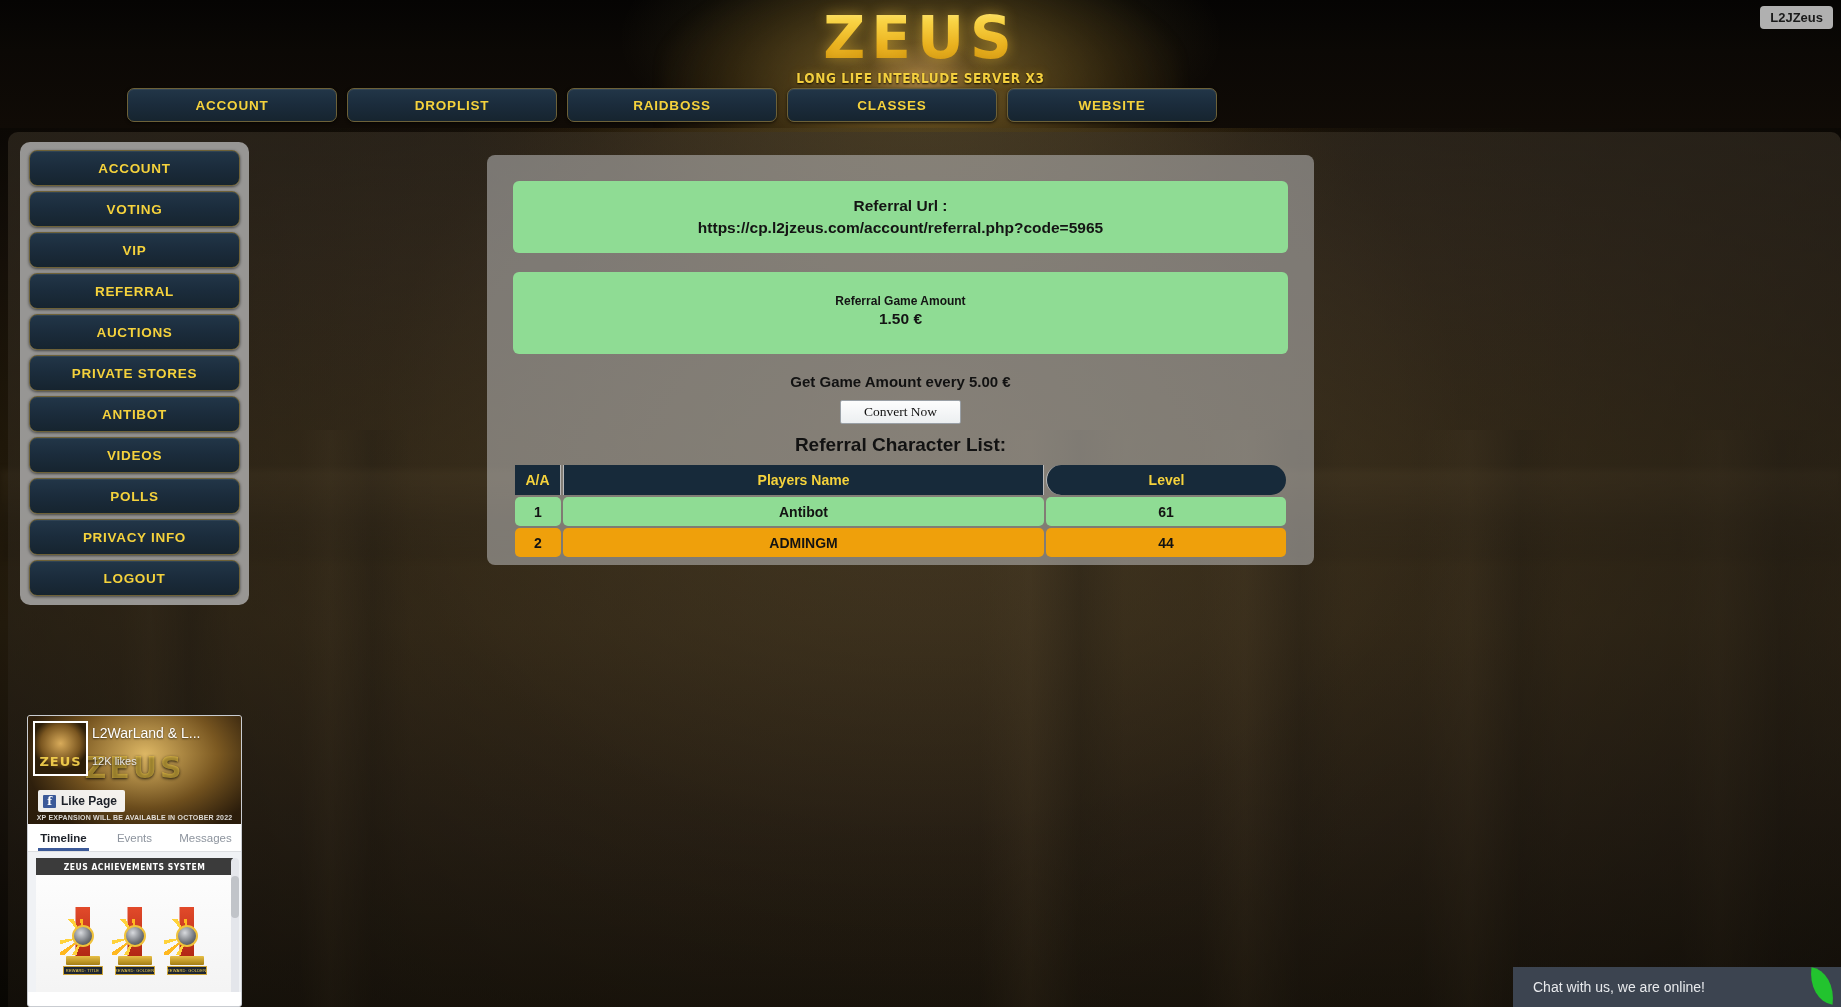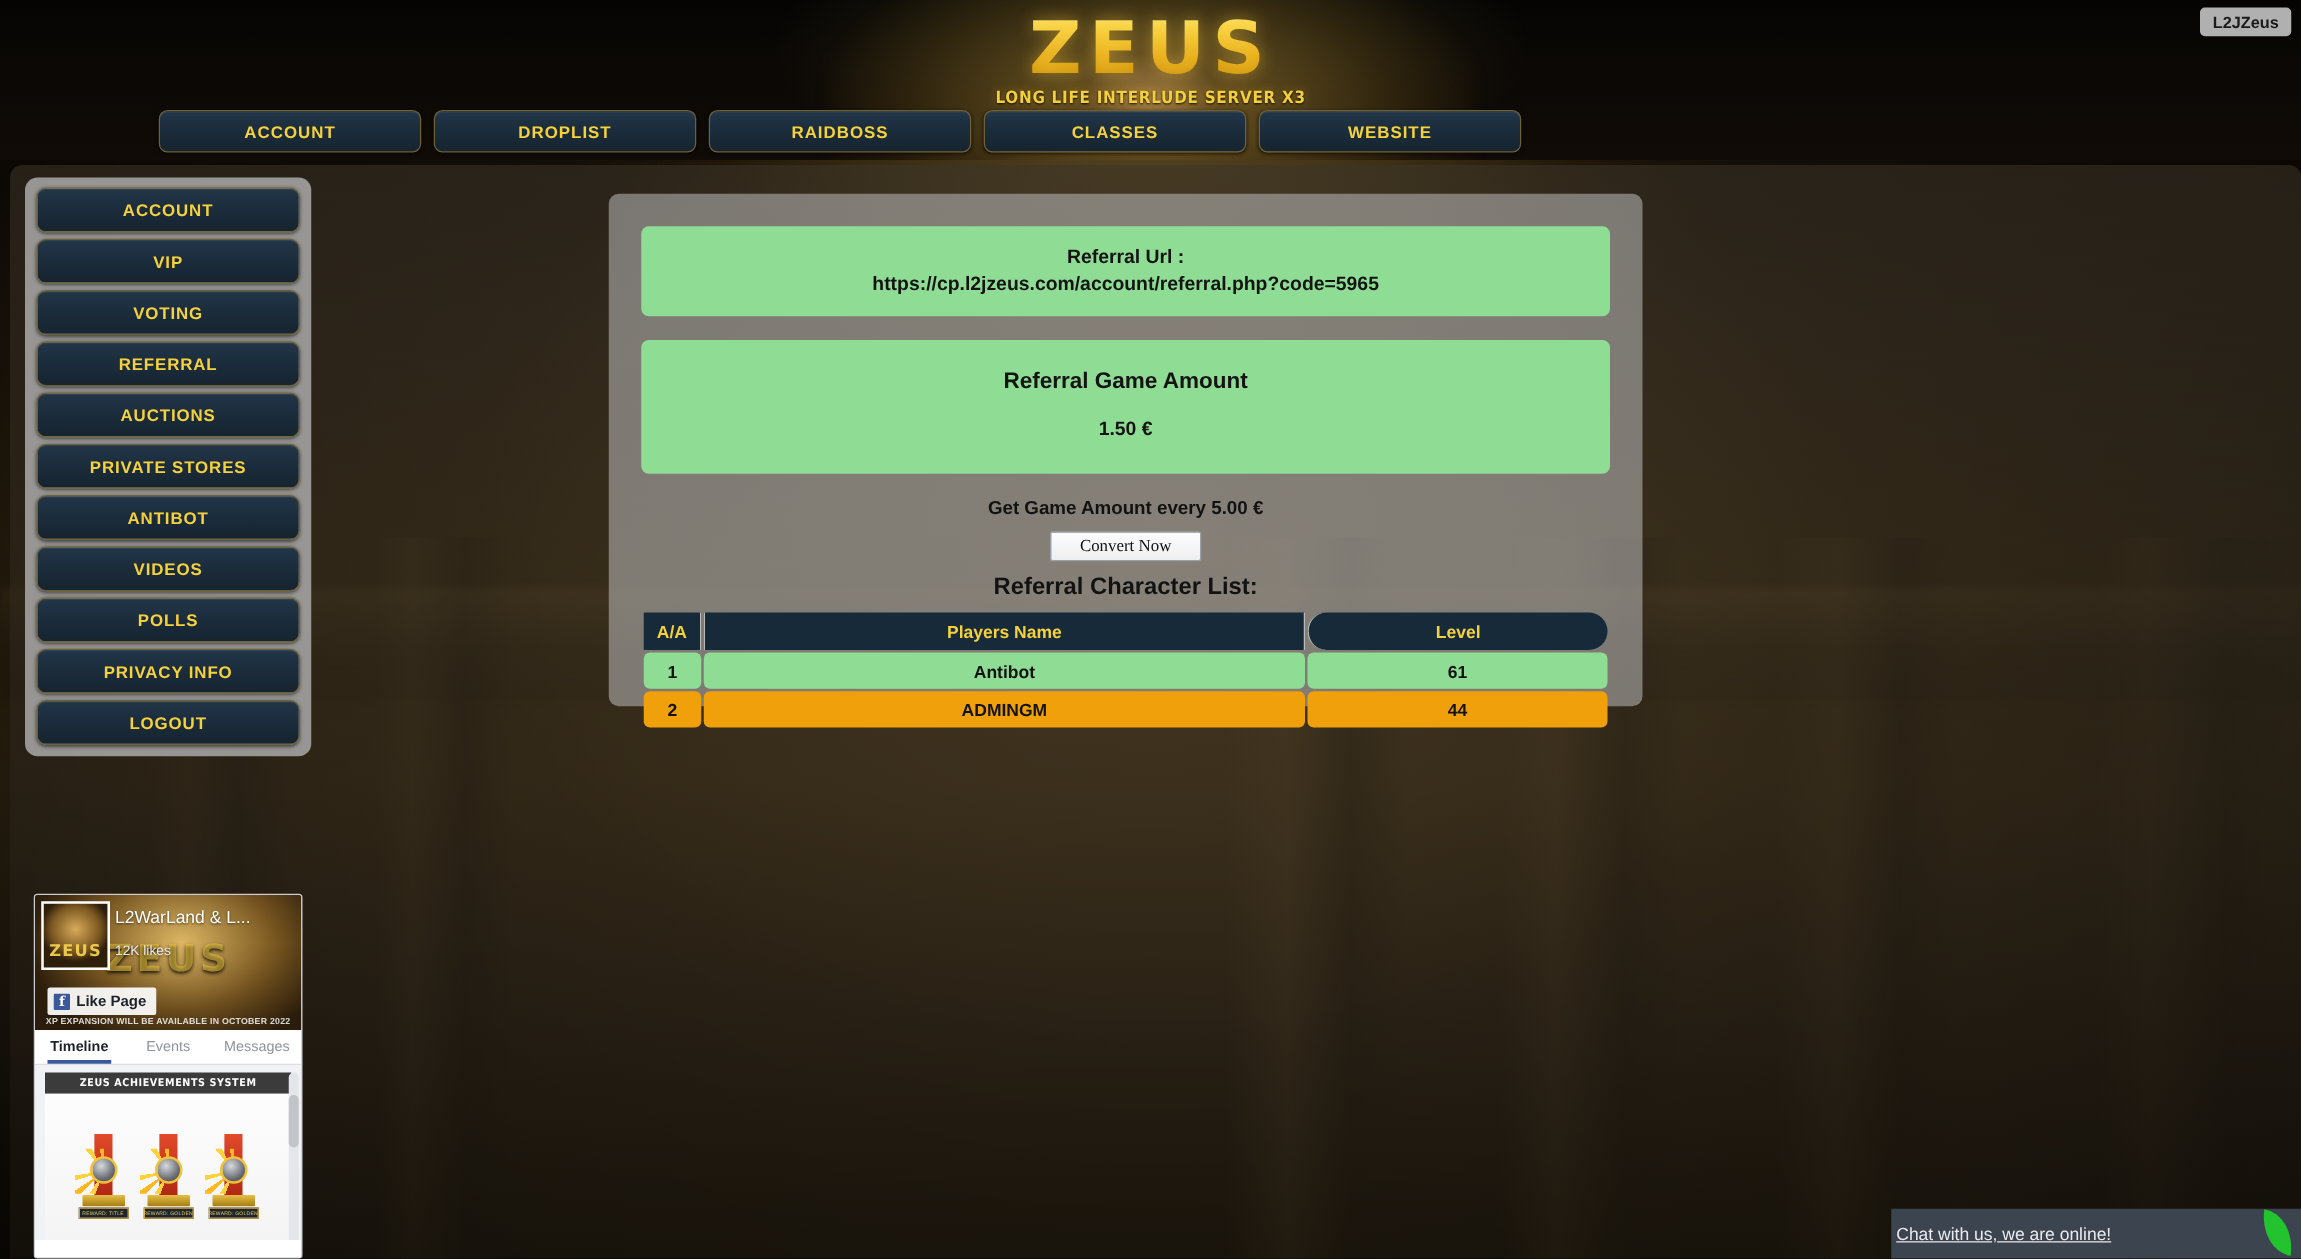"VIP" div.side-btn { order: before "VOTING" -> after "VOTING" }
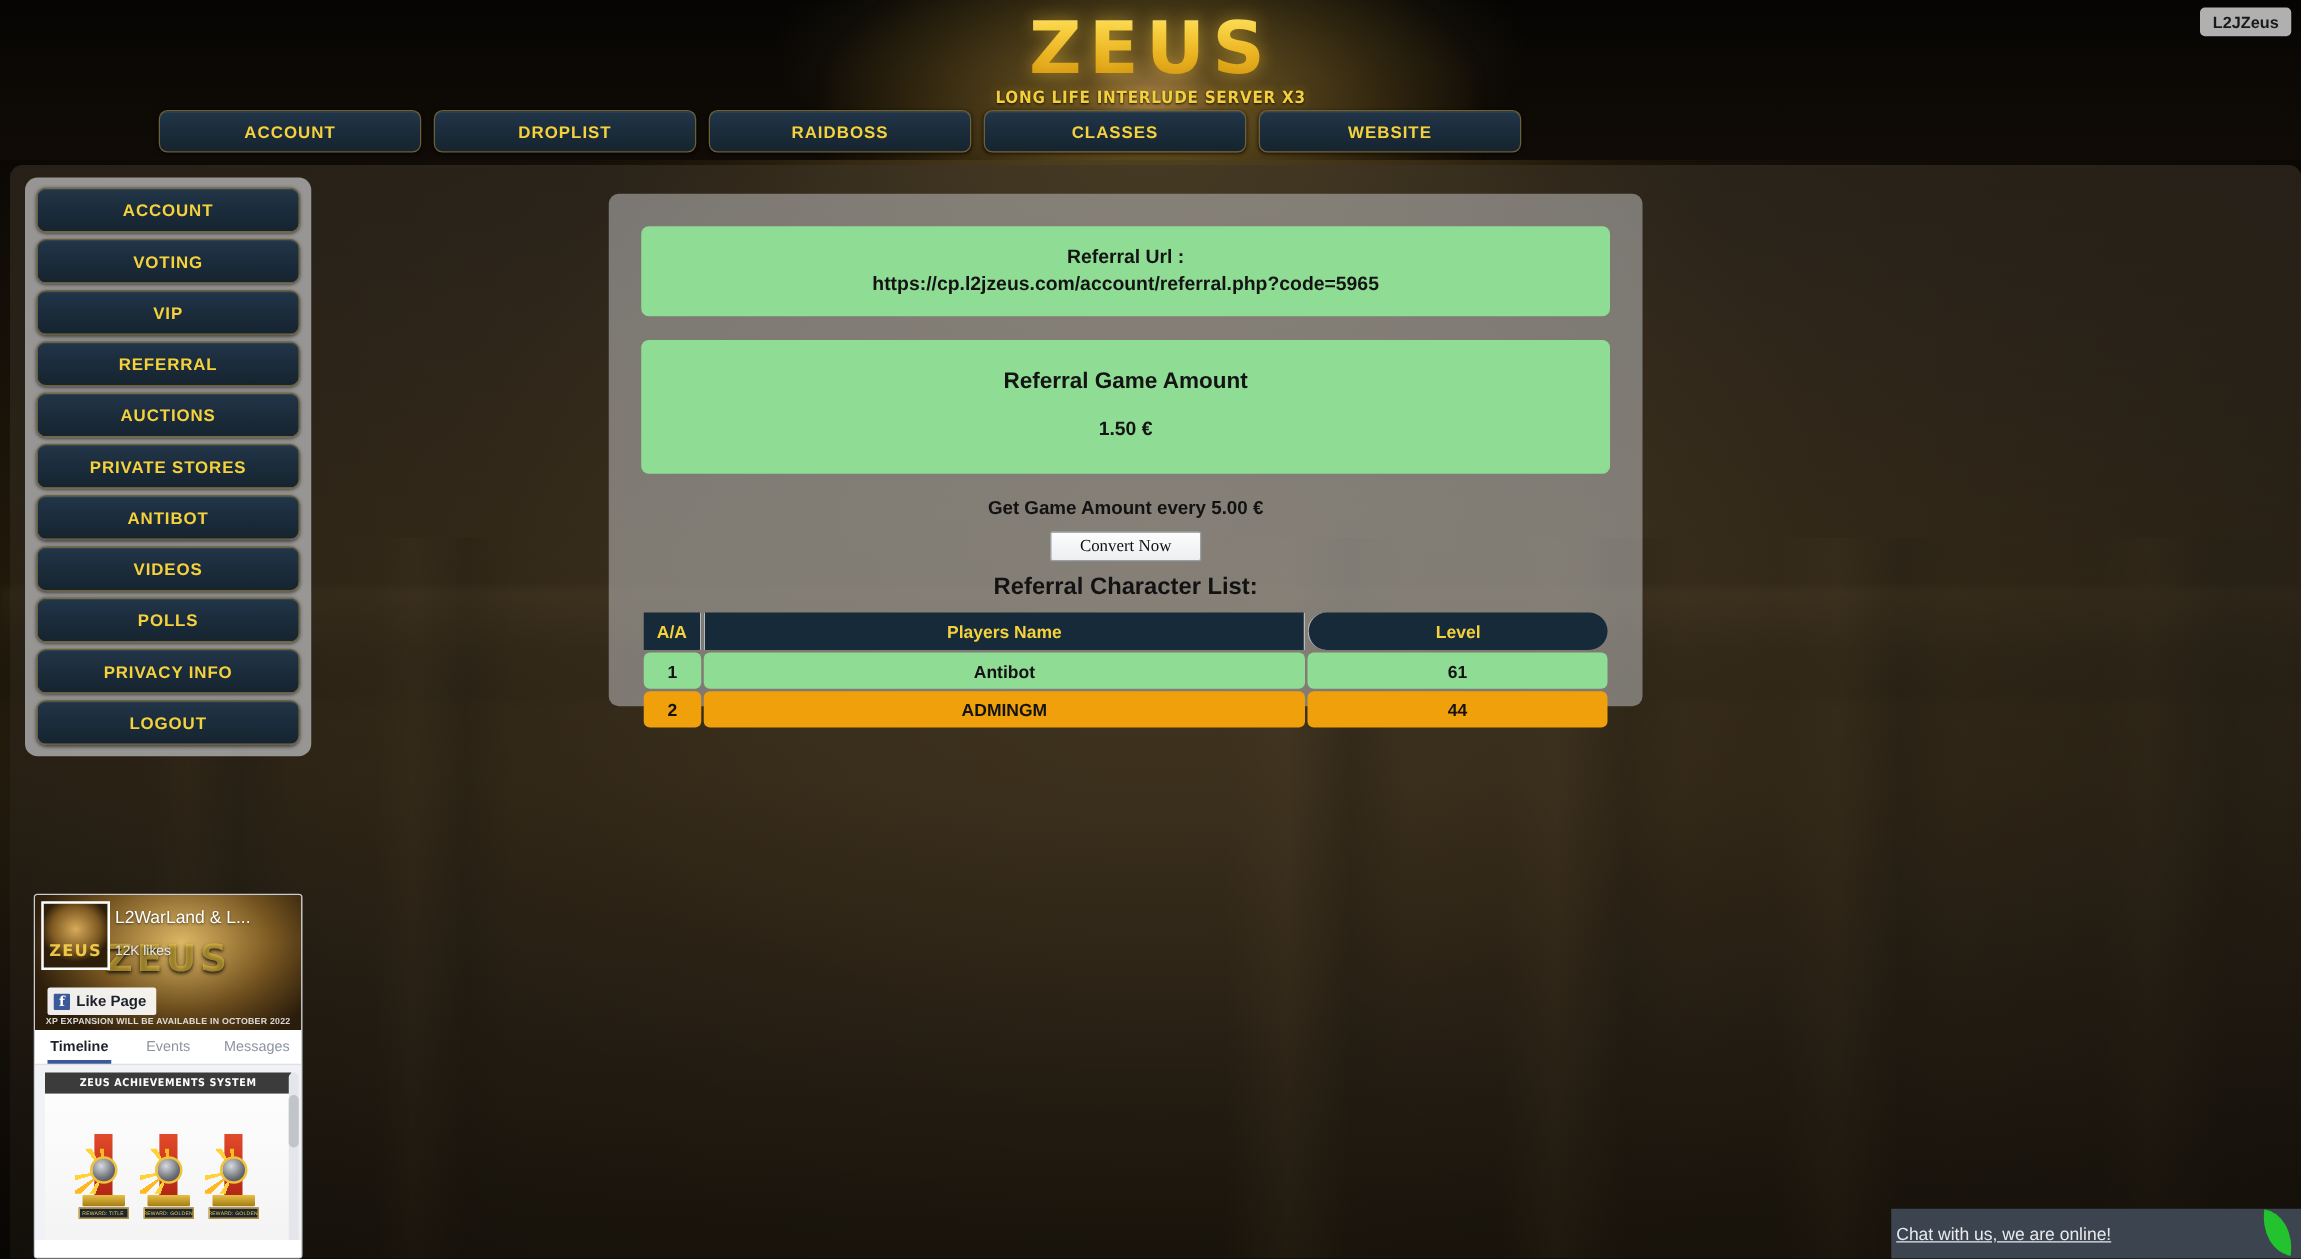"Referral Game Amount" .green-box.amount .title { font-size: 18px -> 12px; margin-bottom: 20px -> 2px }
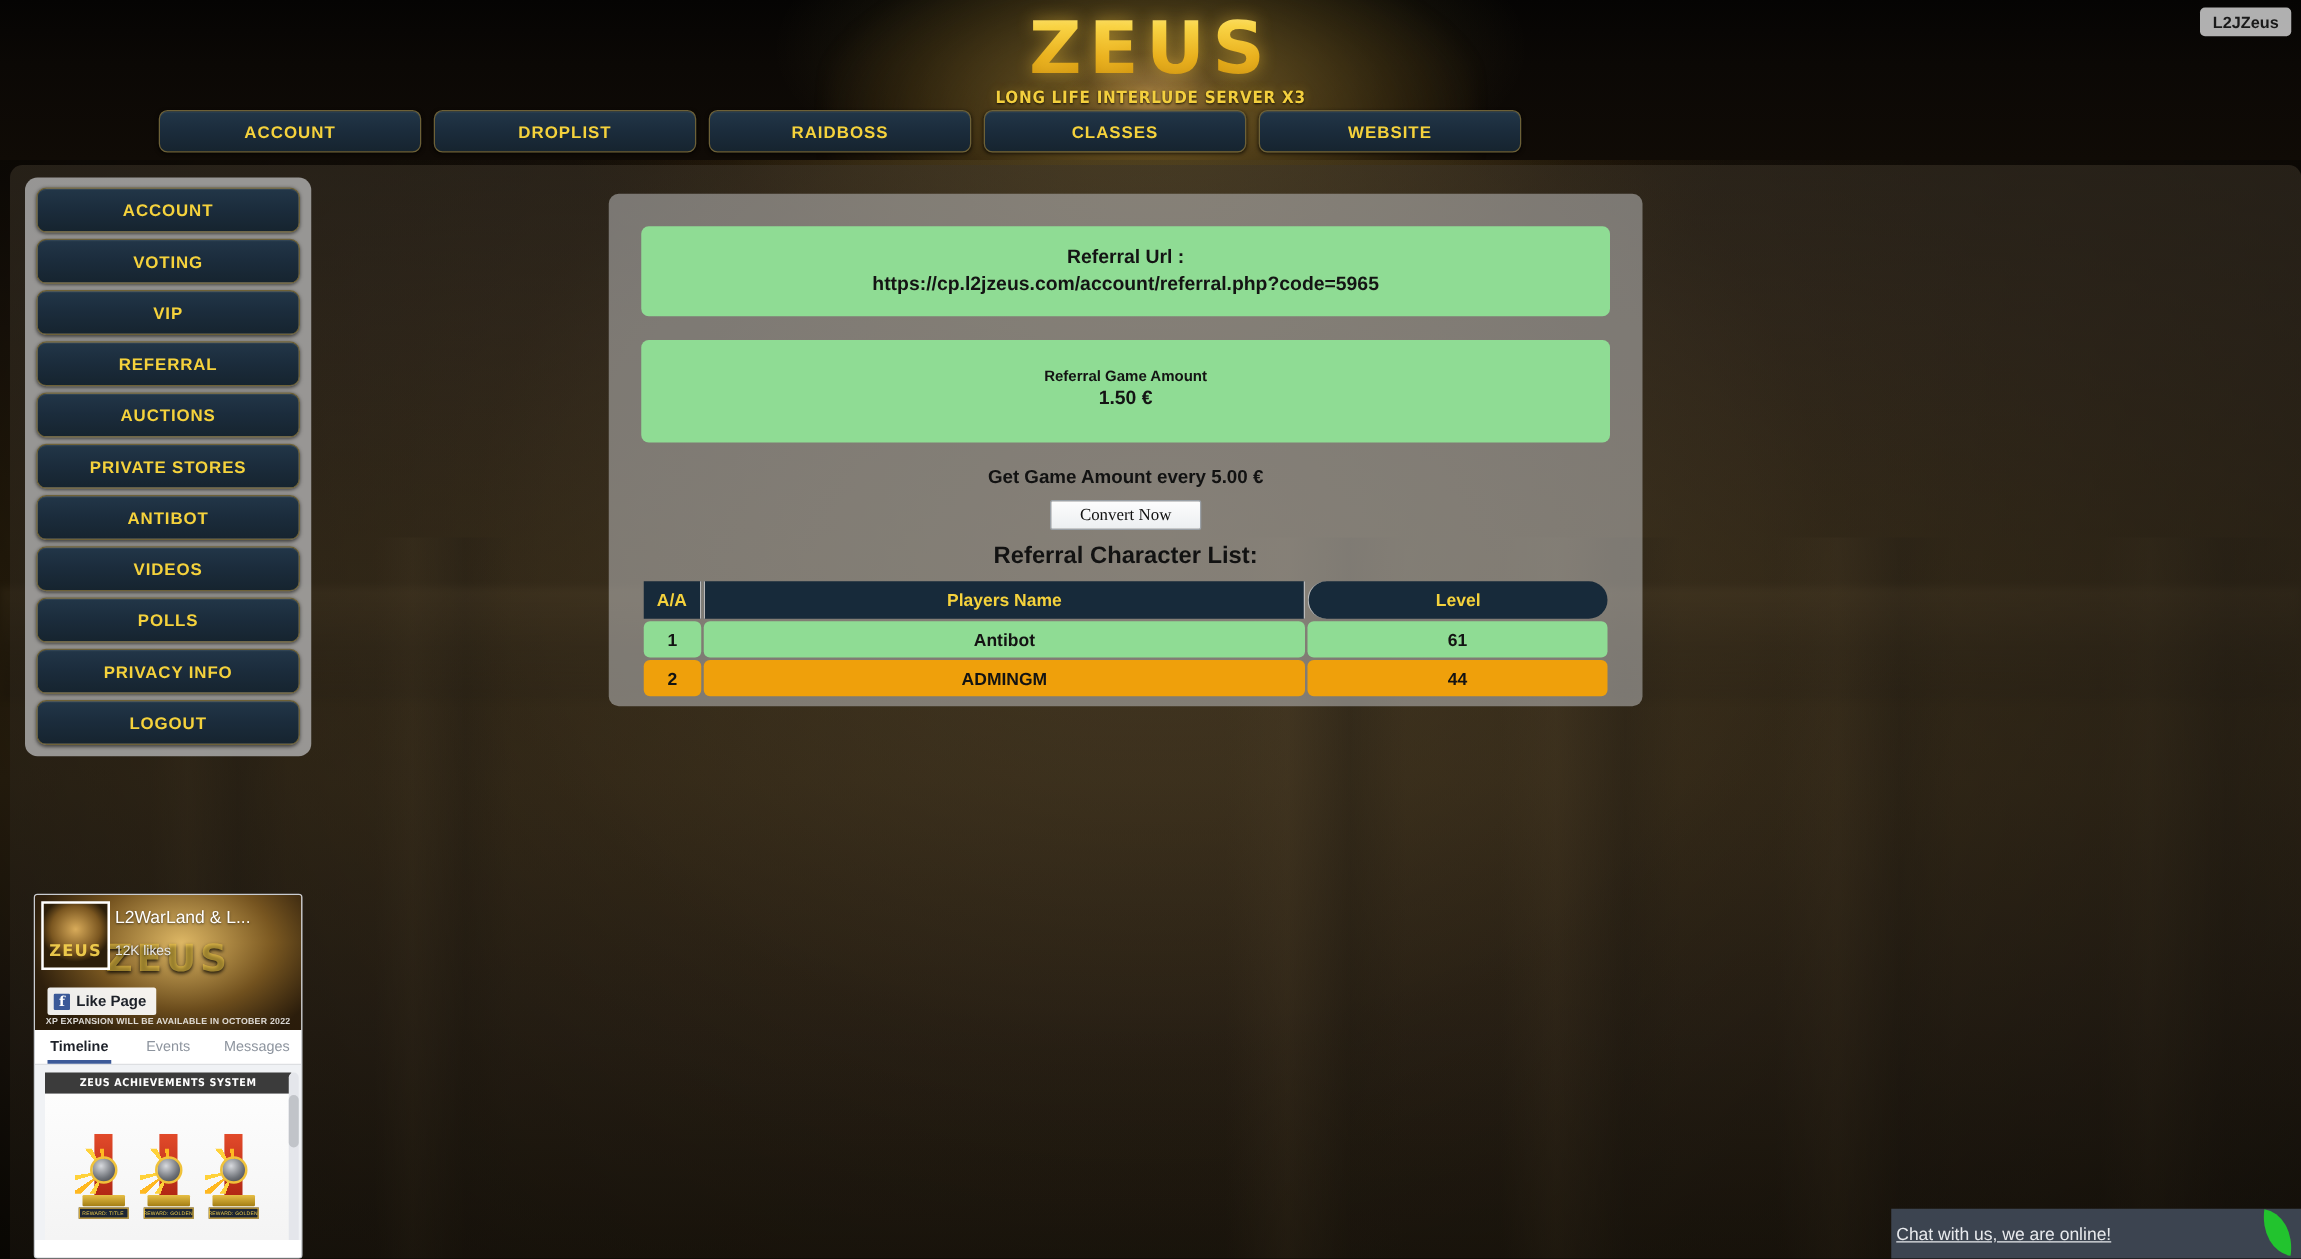"Chat with us, we are" .chat-text { padding-left: 4px -> 20px; text-decoration: underline -> none }
